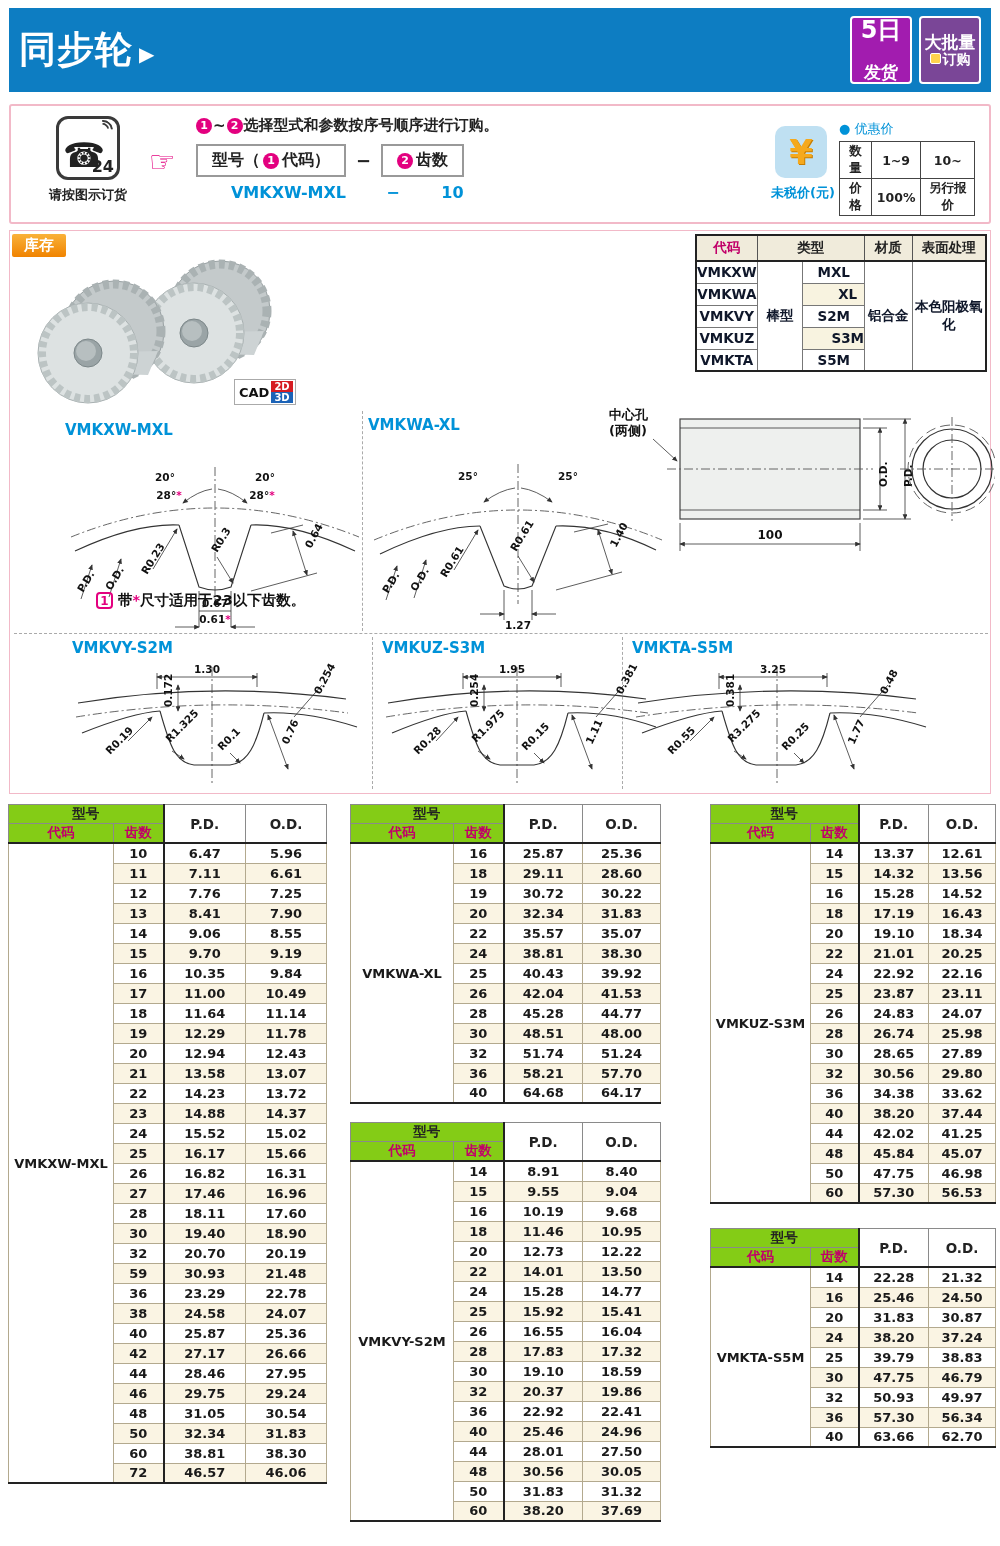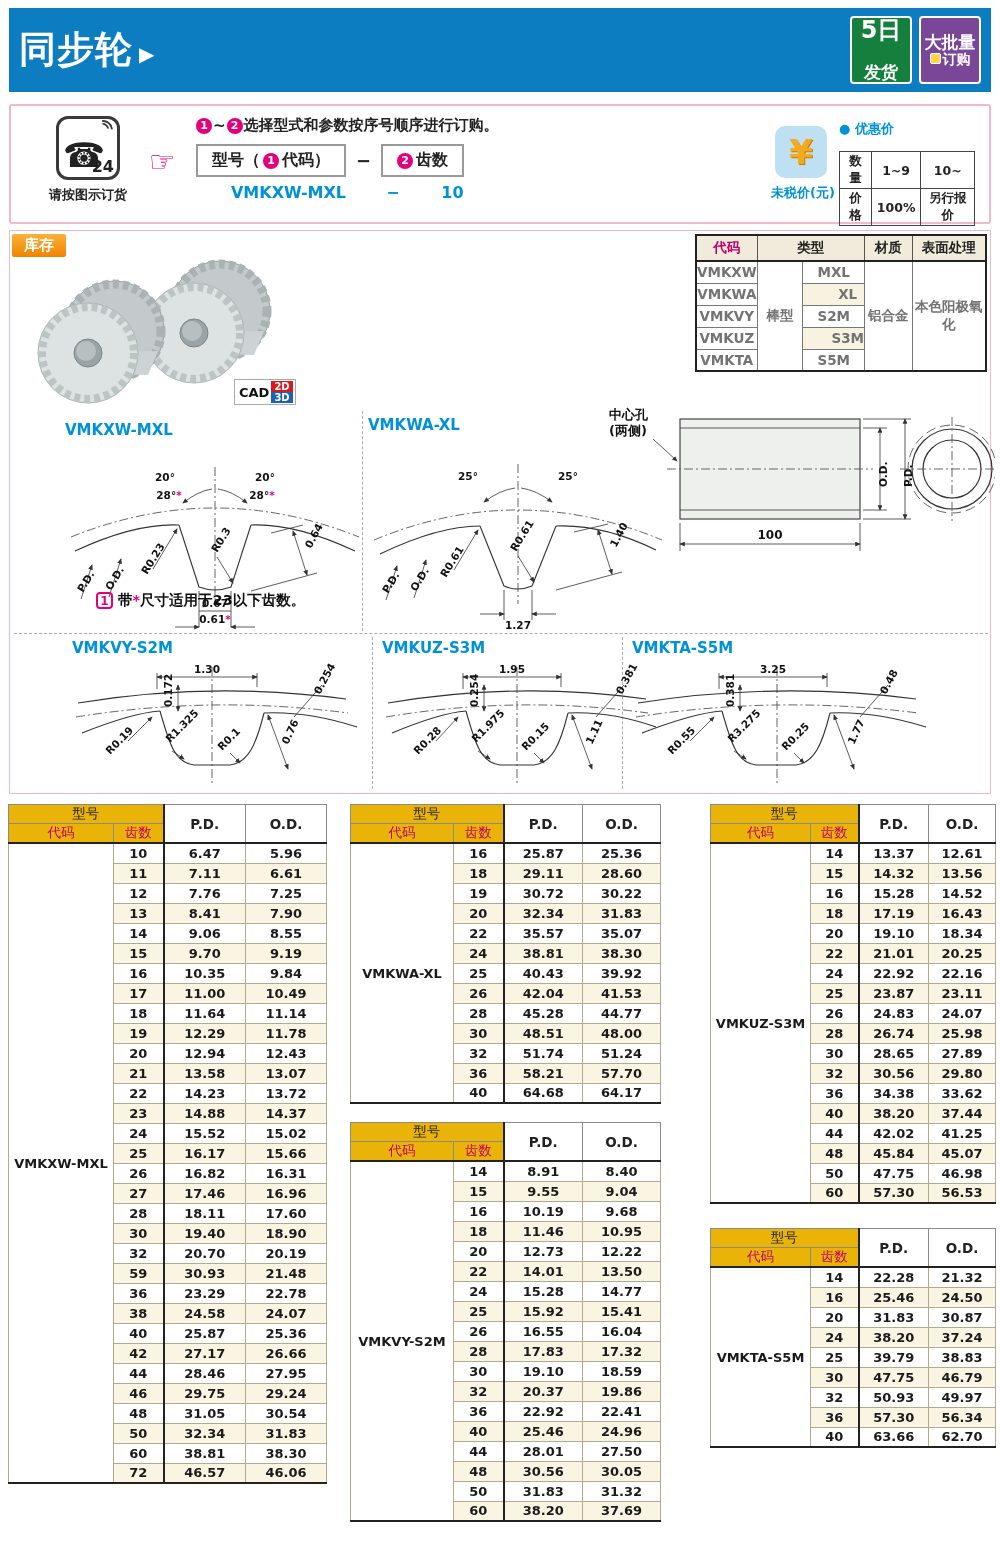"5日" .badge.ship { background: #15803d -> #a21caf }
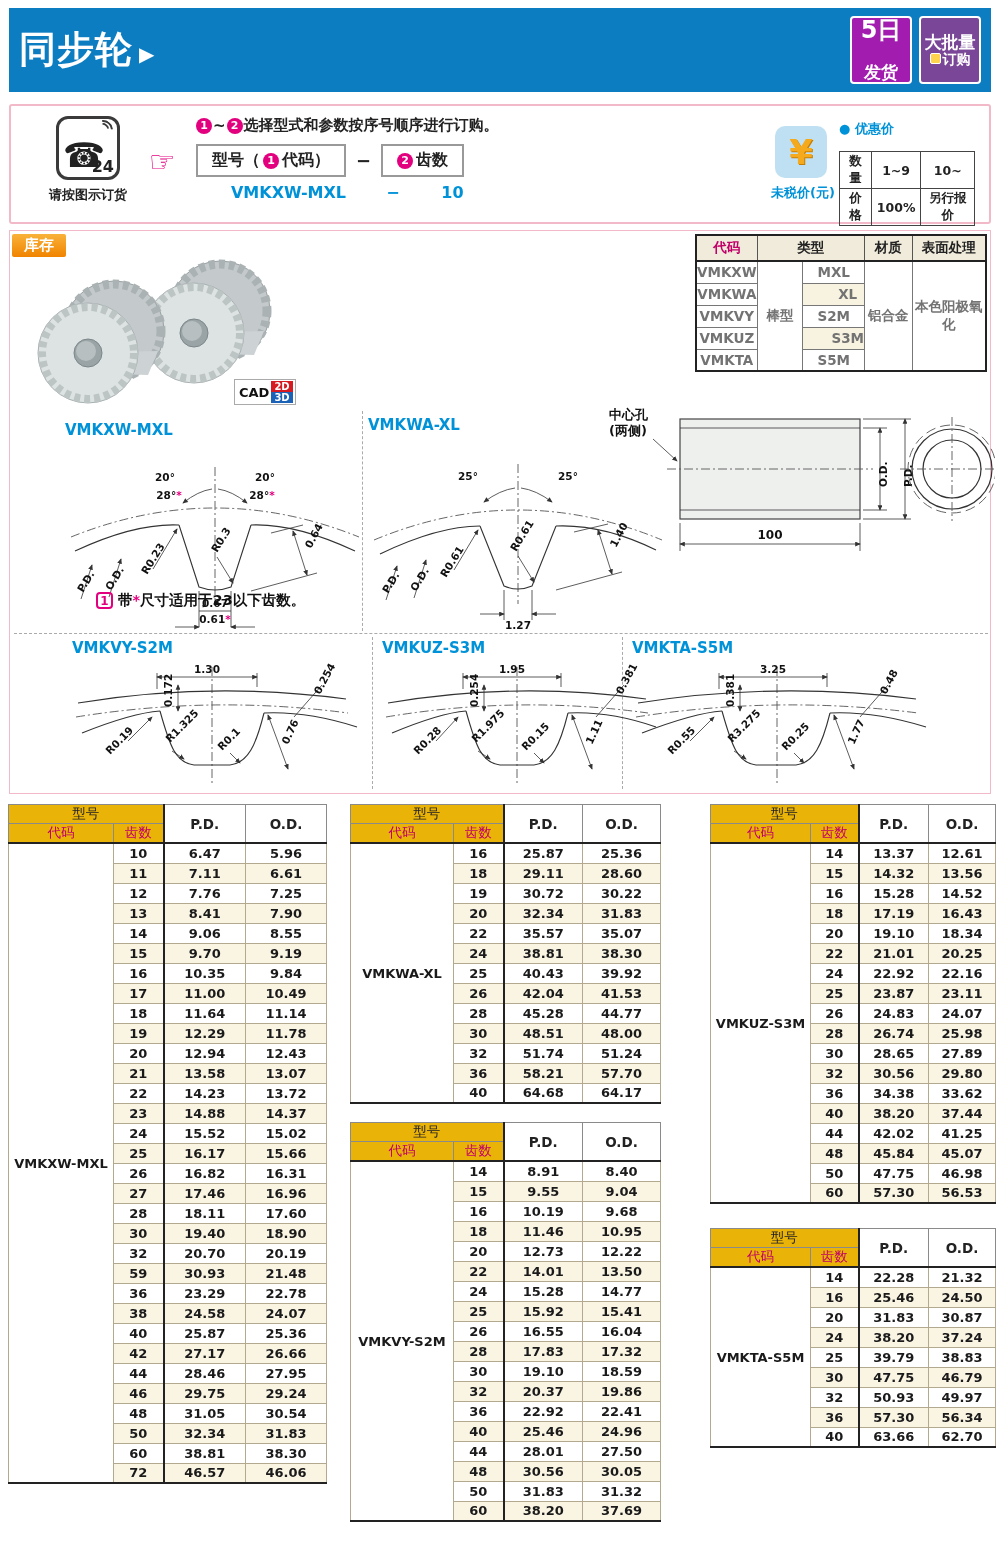"● 优惠价" .price-title { font-weight: bold -> normal; margin-bottom: 13px -> 3px }
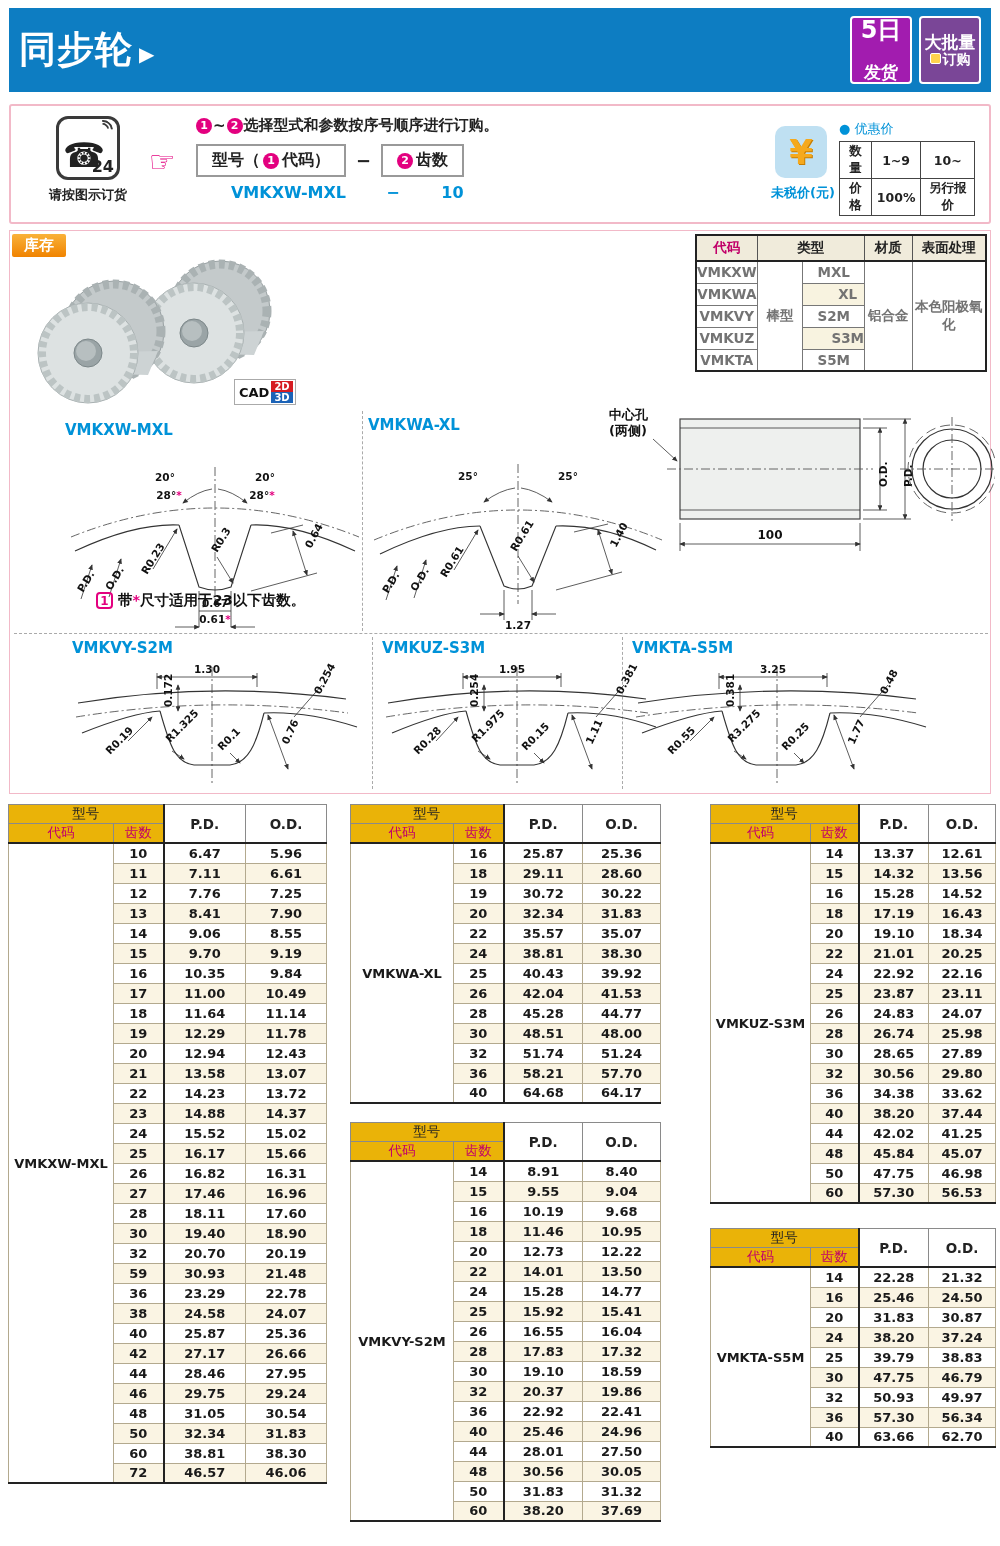"VMKXW" table.typetable td { color: #737373 -> #0f172a }
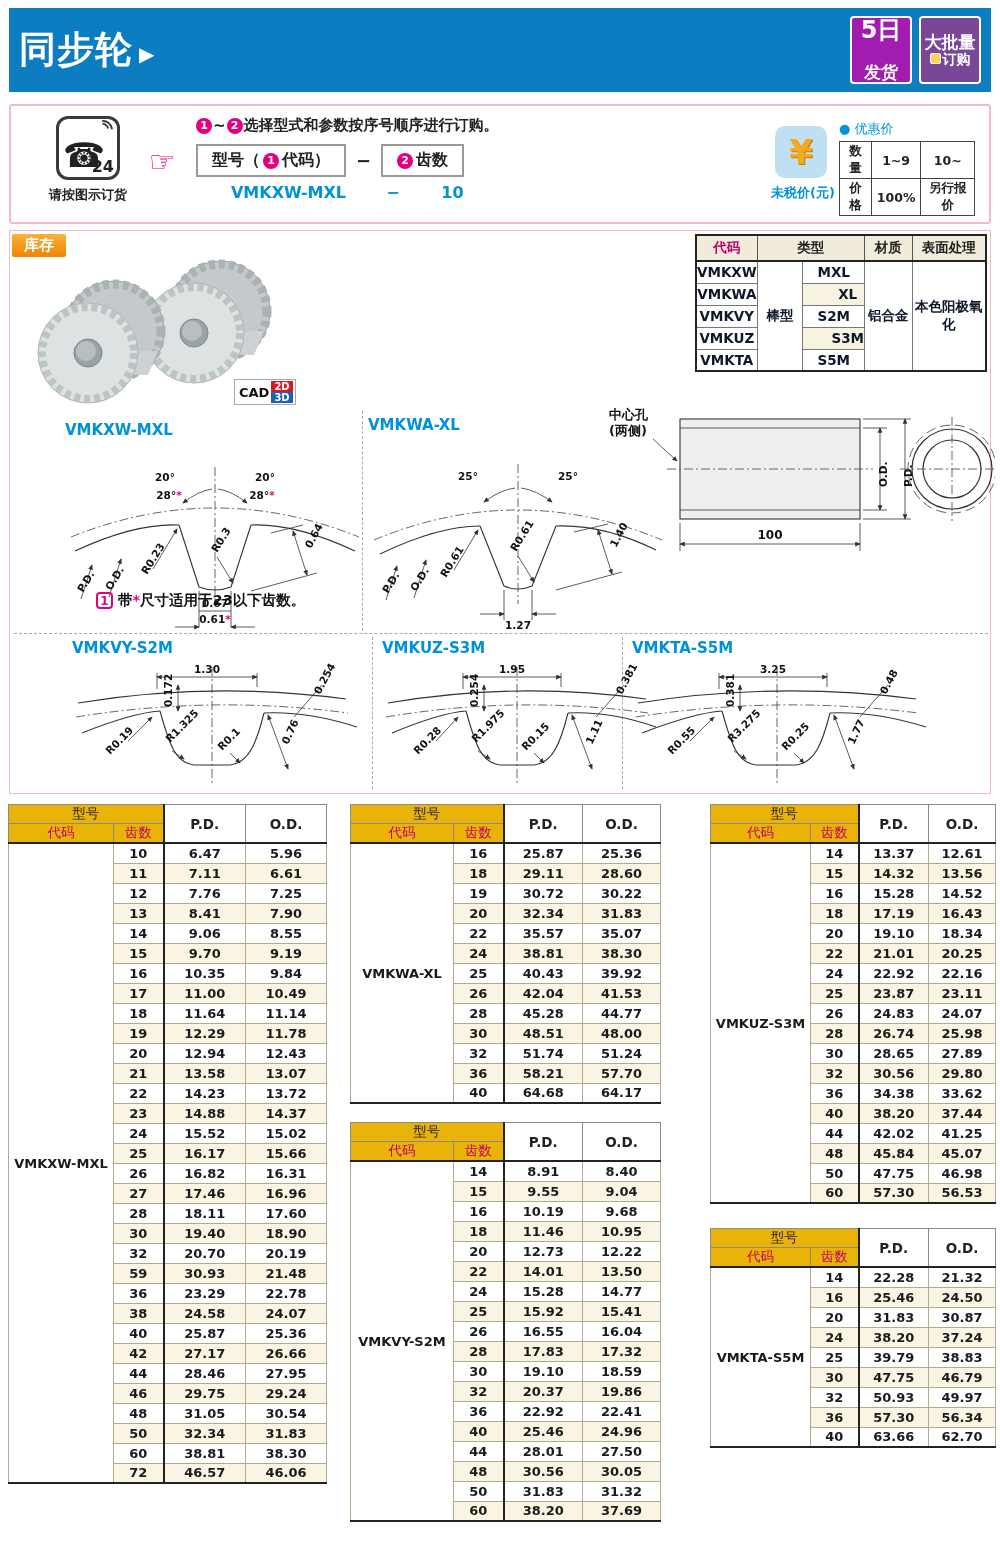"型号" table.sztable th { background: #eab308 -> #84cc16; font-weight: normal -> bold }
